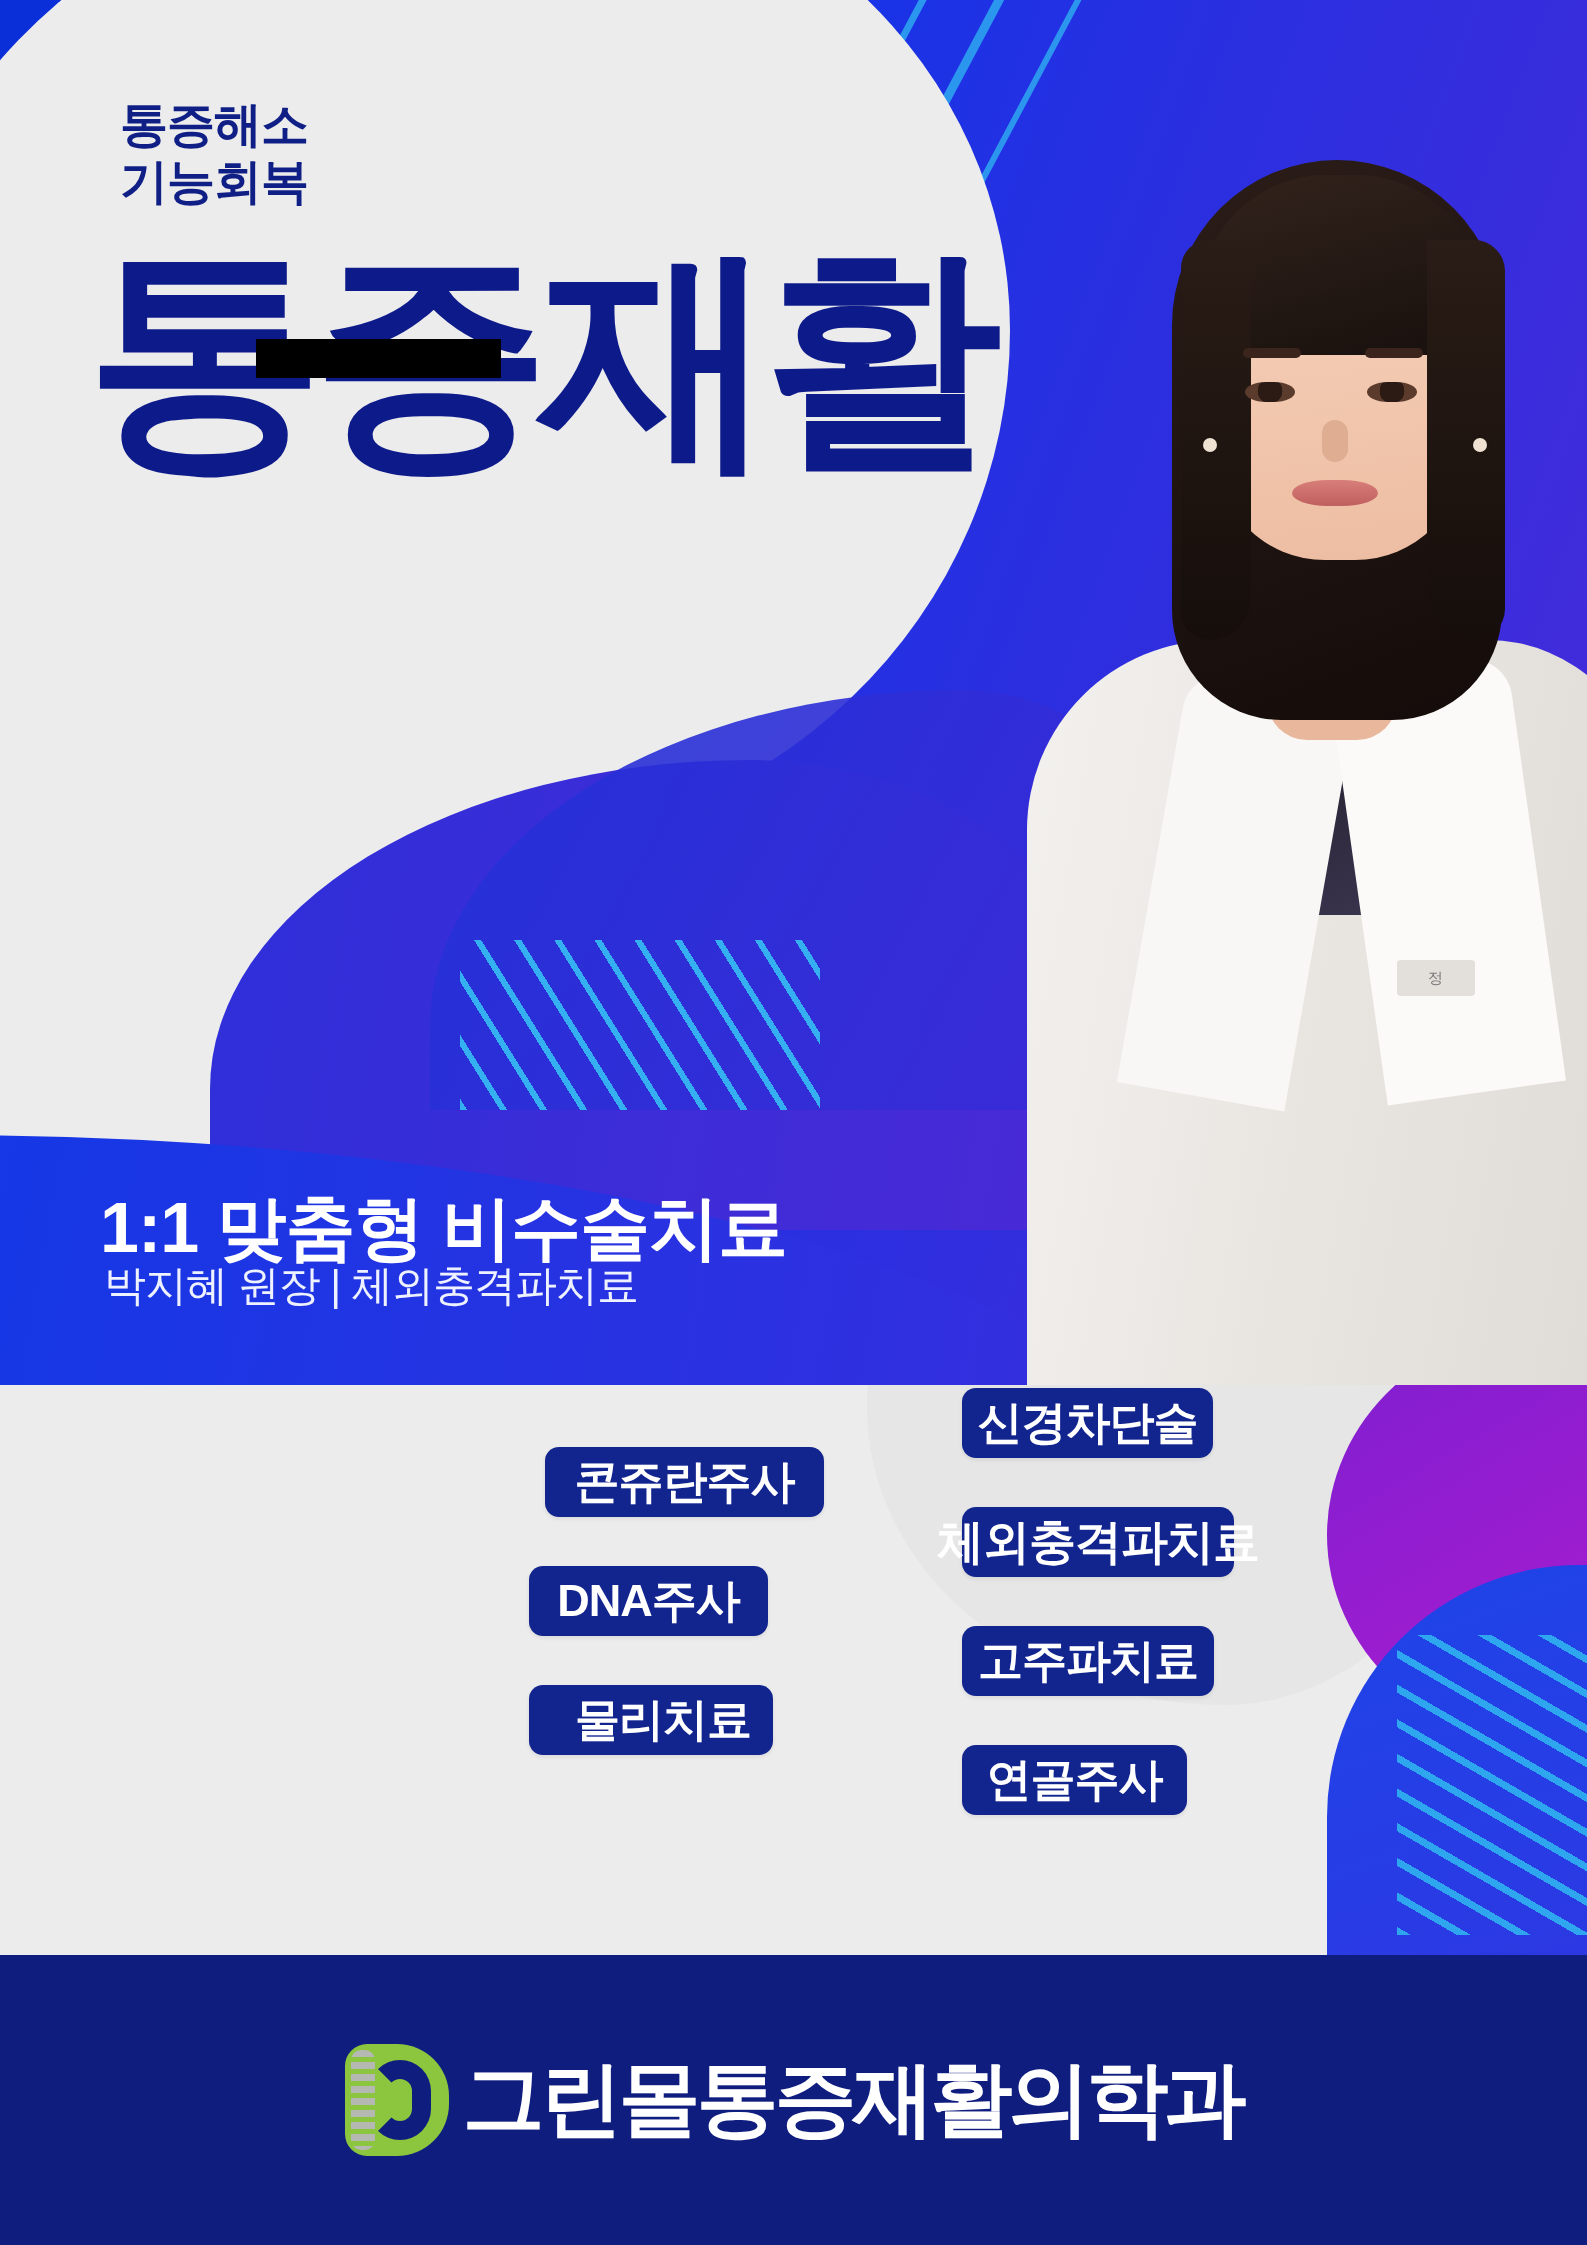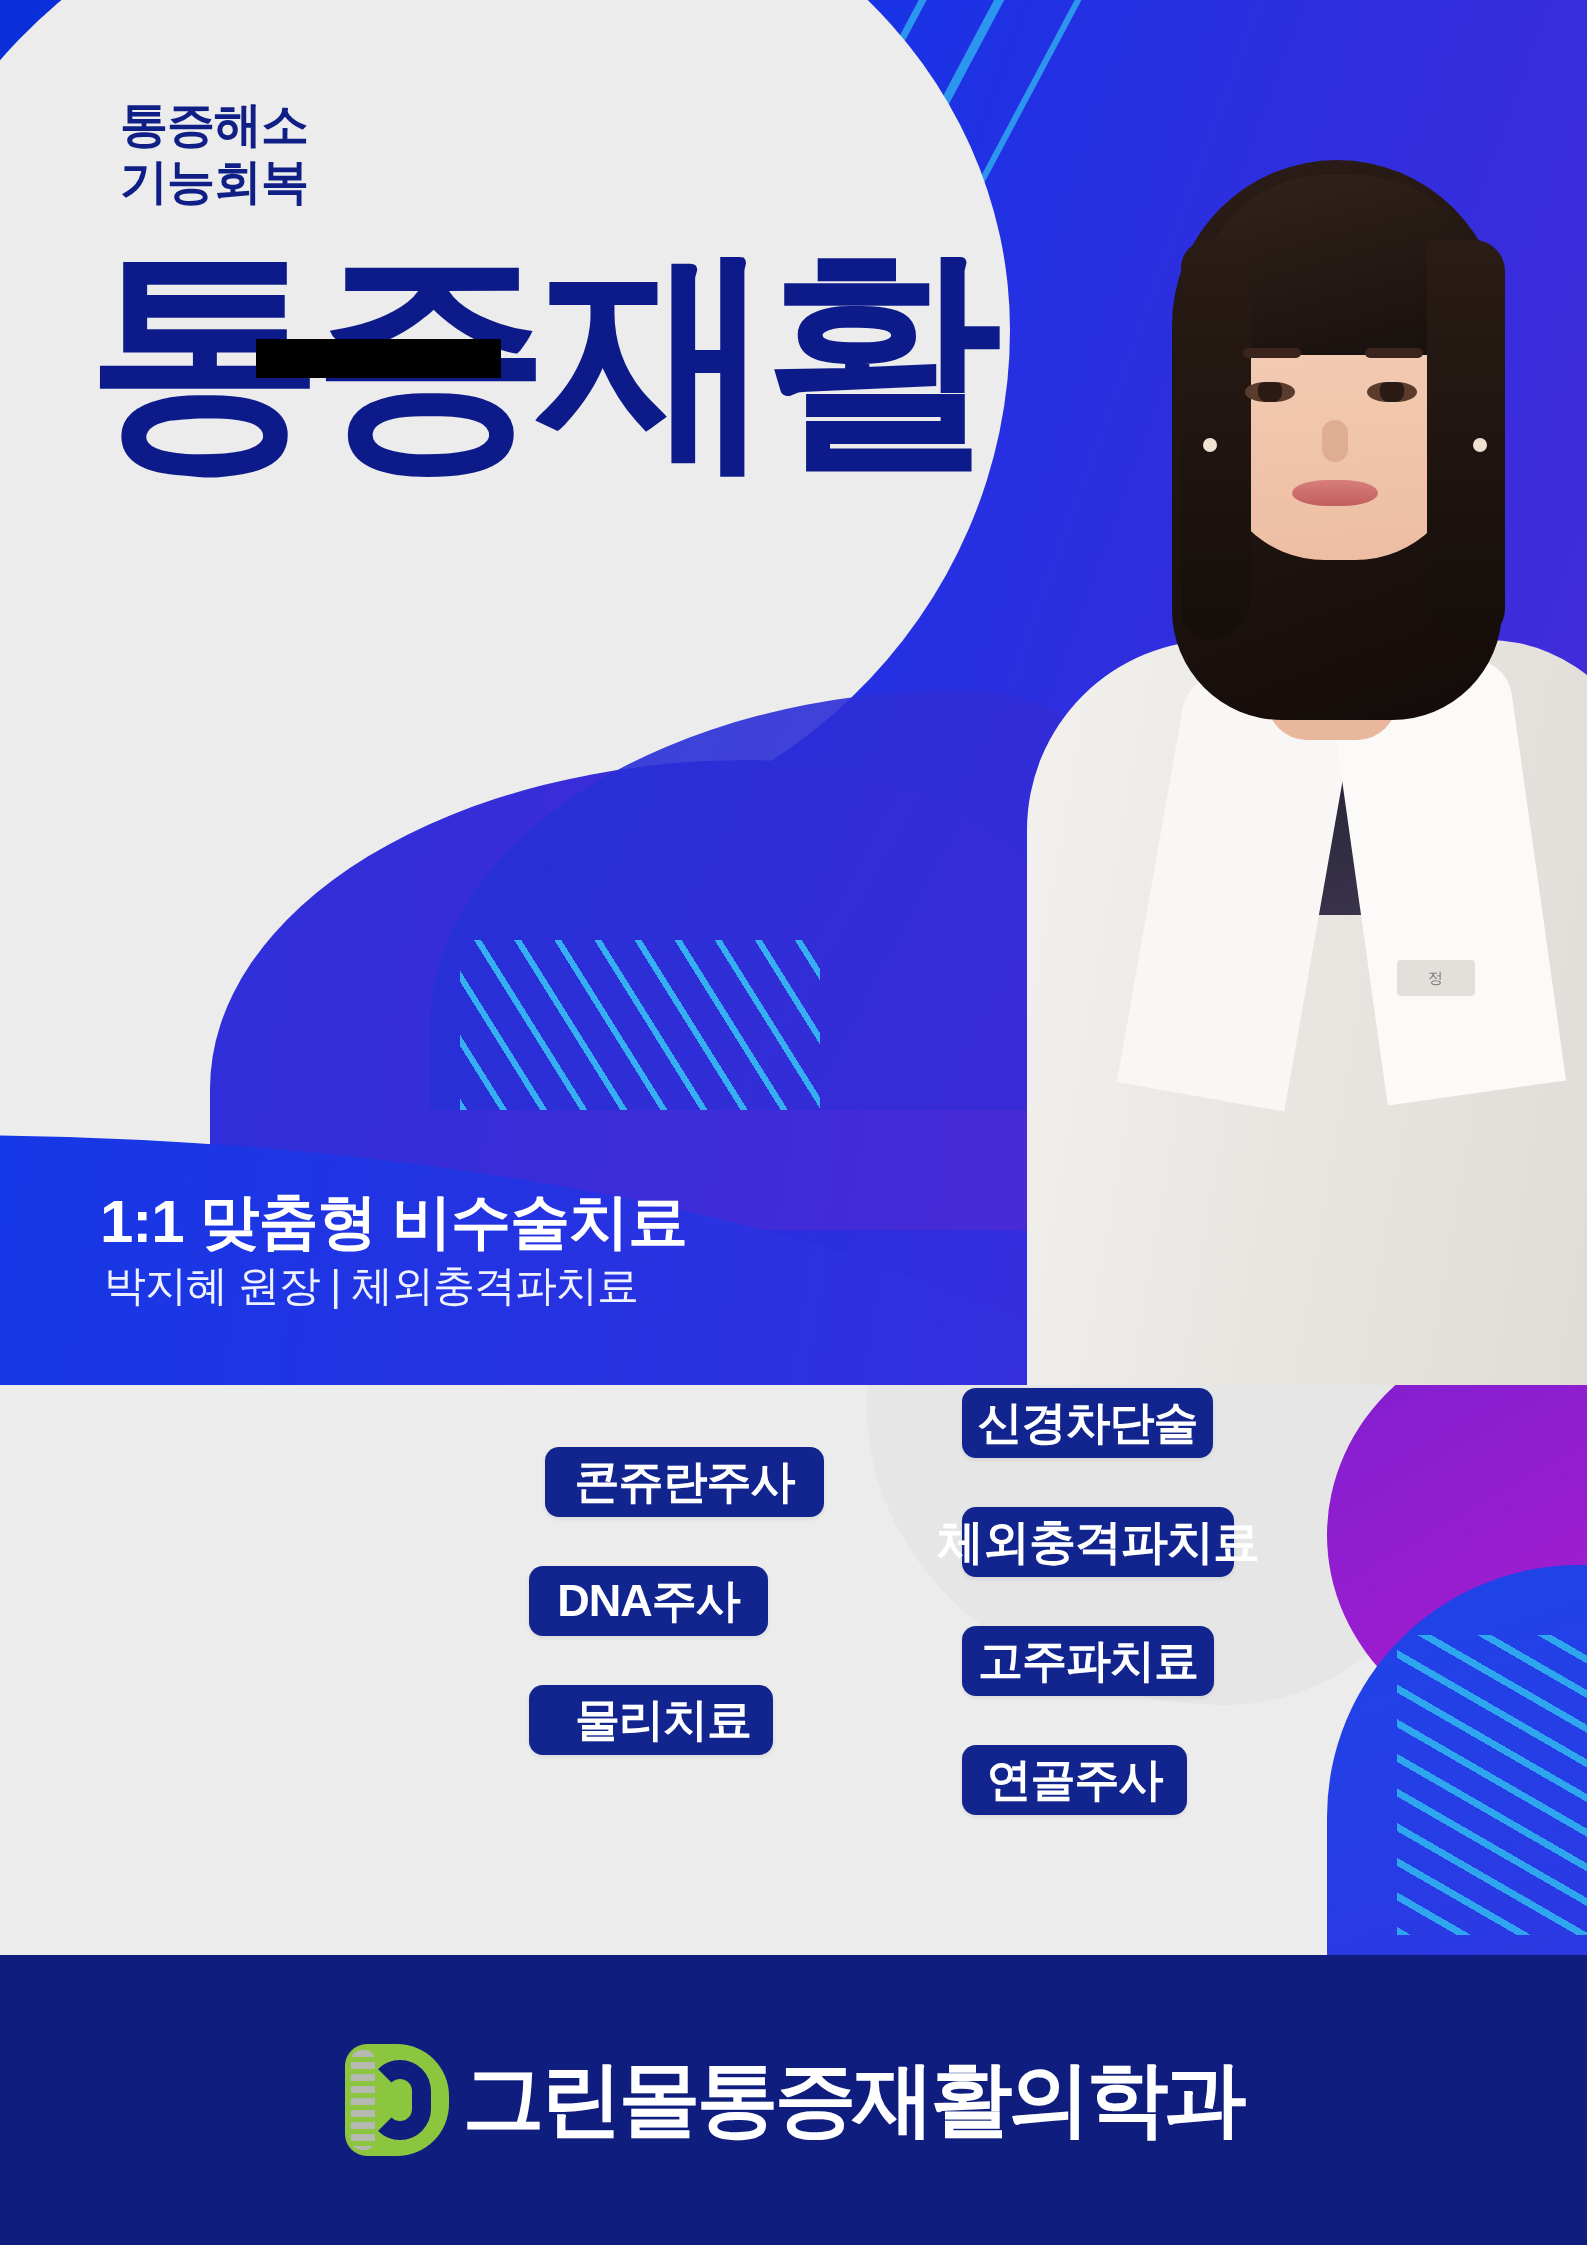"1:1 맞춤형 비수술치료" .sub1 { font-size: 60px -> 70px }
